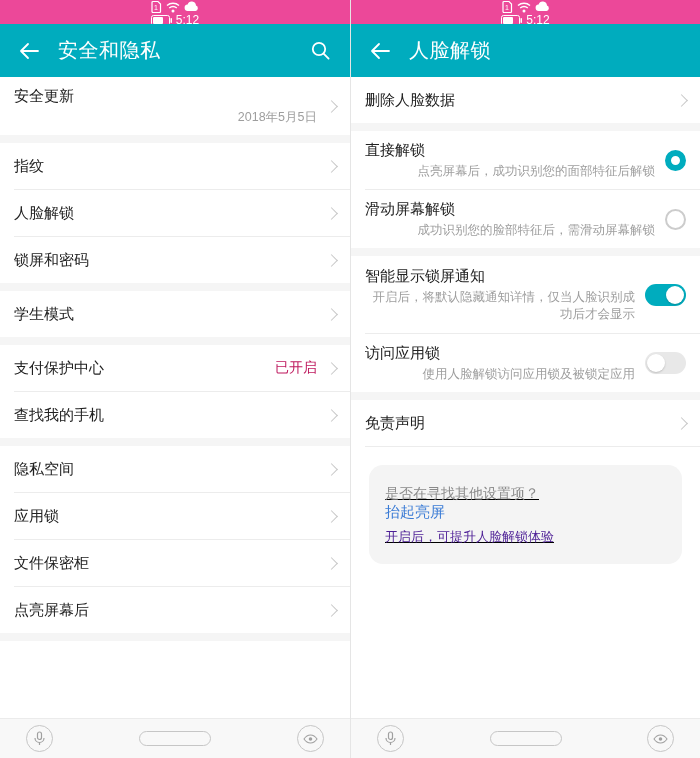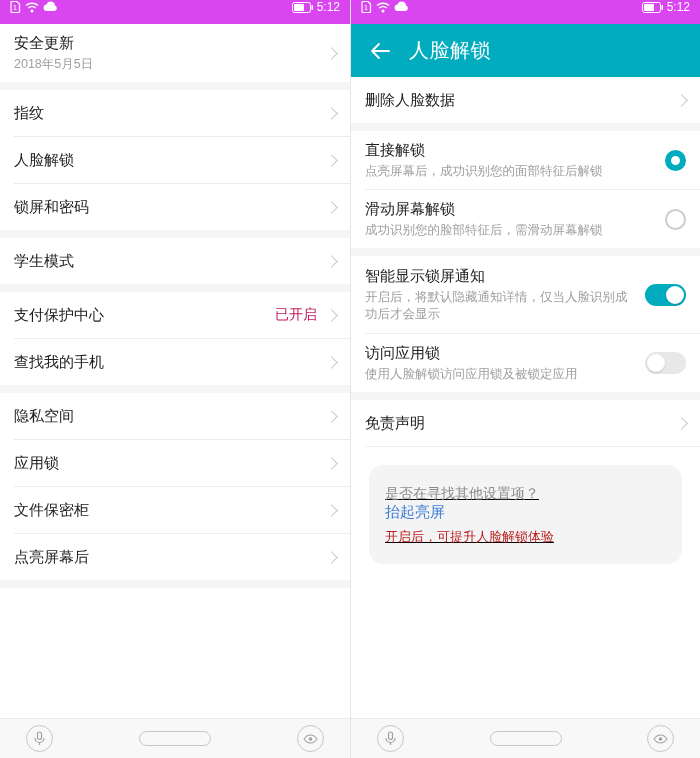"5:12" .statusbar { align-items: flex-start -> center; background: #d946ef -> #ec4899; flex-direction: none -> column }
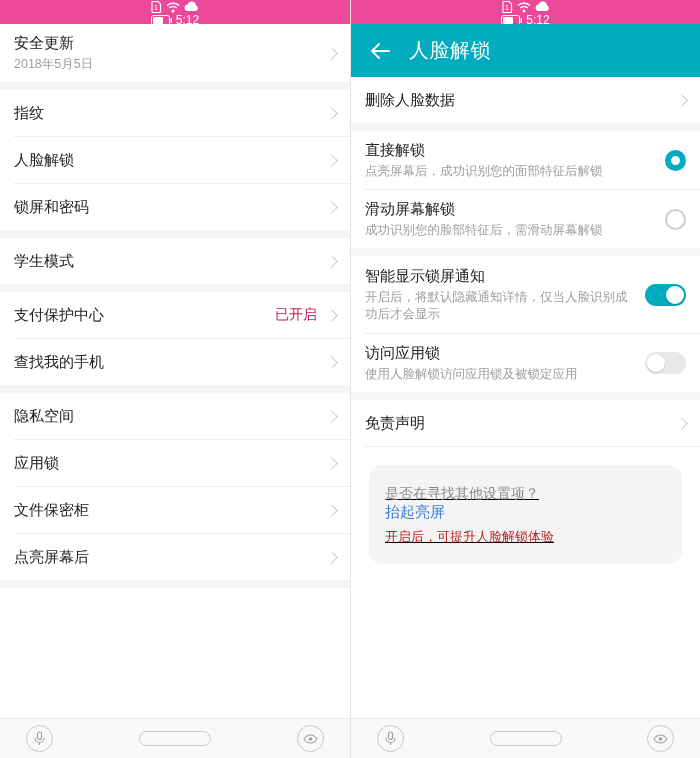"安全和隐私" div.header { html: none -> <div> <span> <svg> <path></path> </svg> </span> <span>安全和隐私</span> <span> <svg> <circle></circle> <line></line> </svg> </span> </div> }
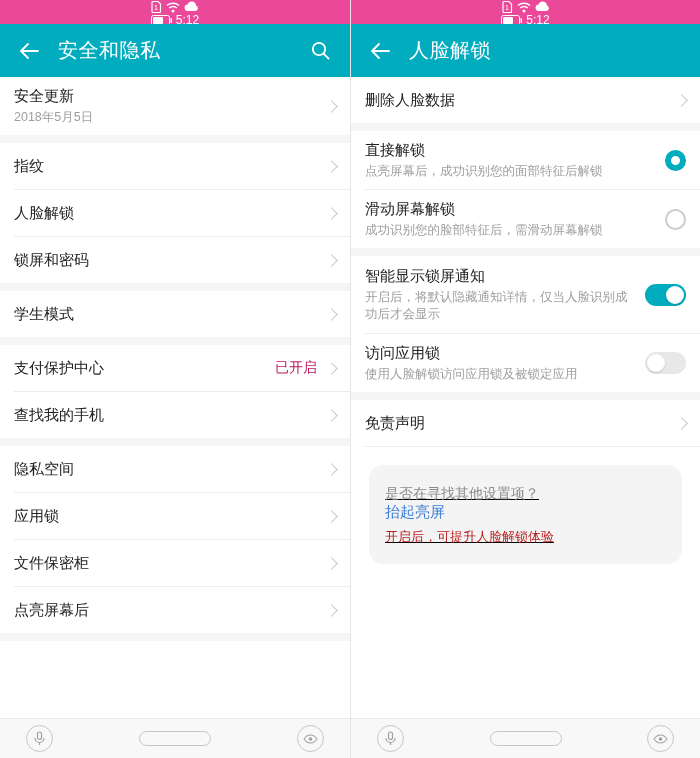"2018年5月5日" .row-sub { text-align: none -> right }
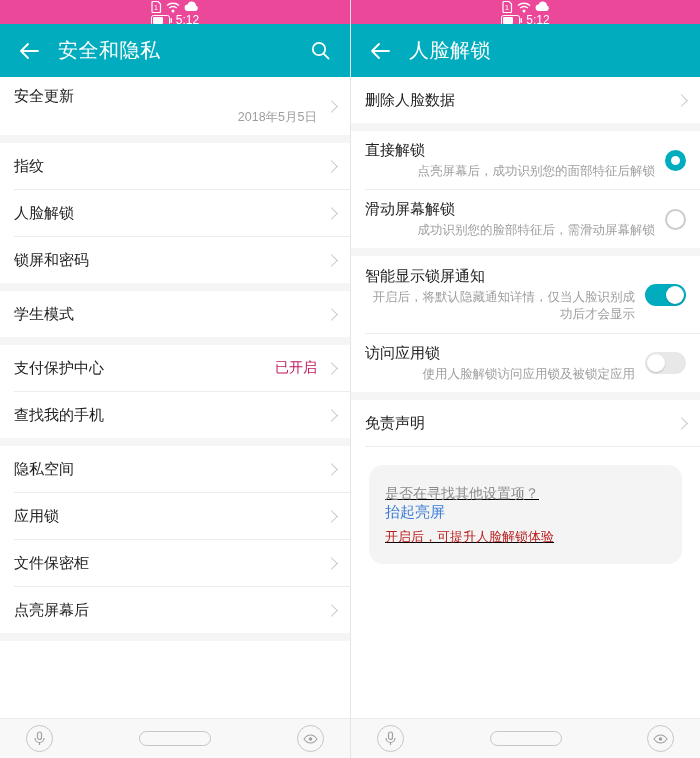"开启后，可提升人脸解锁体验" .card-desc { color: #b91c1c -> #4c1d95 }
